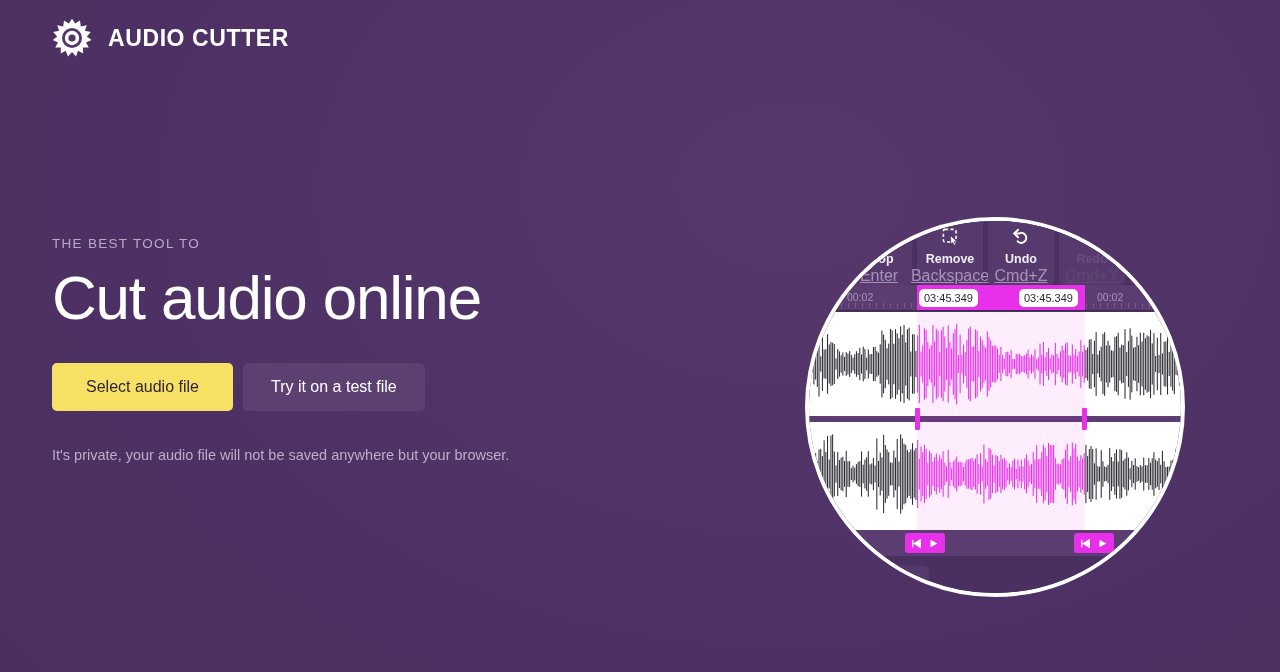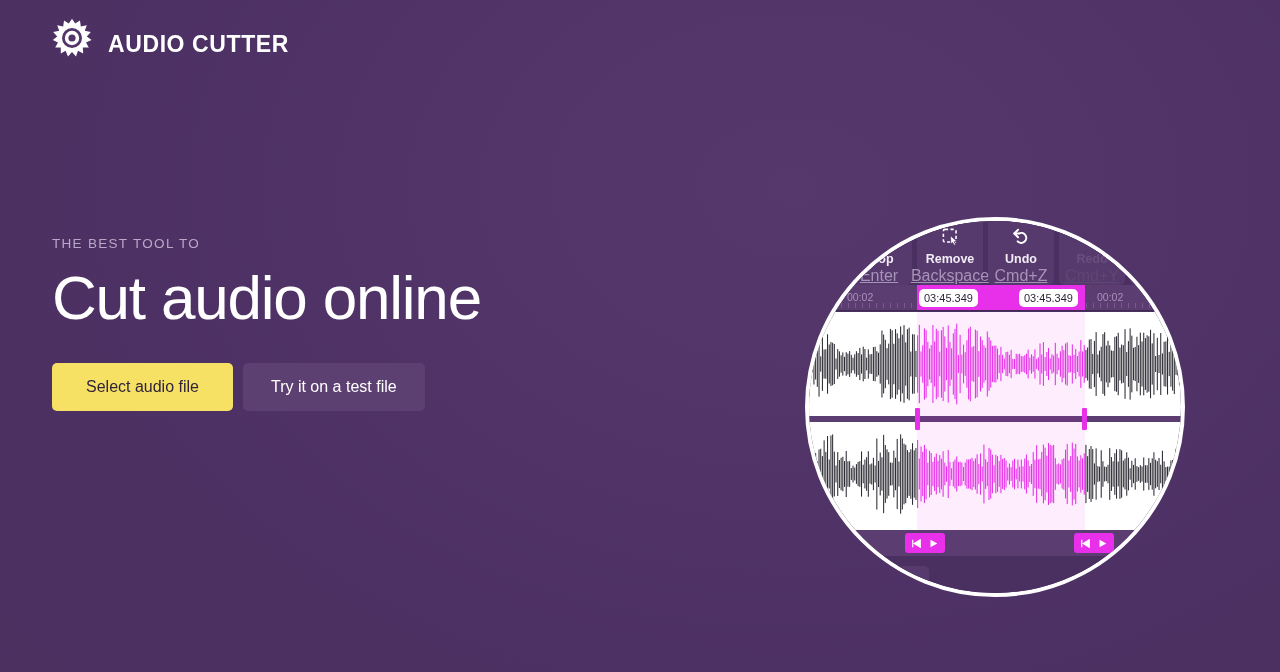"AUDIO CUTTER" .brand { align-items: flex-end -> center }
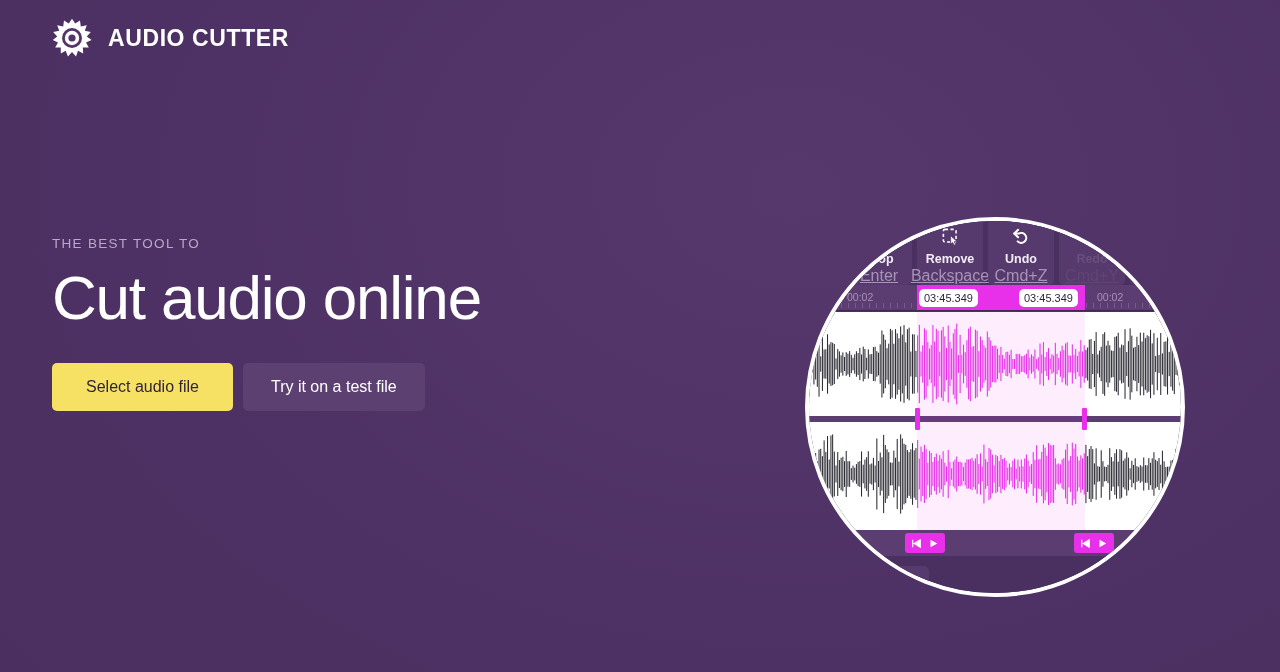"It's private, your audio file" div.hero-note { html: none -> <div>It's private, your audio file will not be saved anywhere but your browser.</div> }
